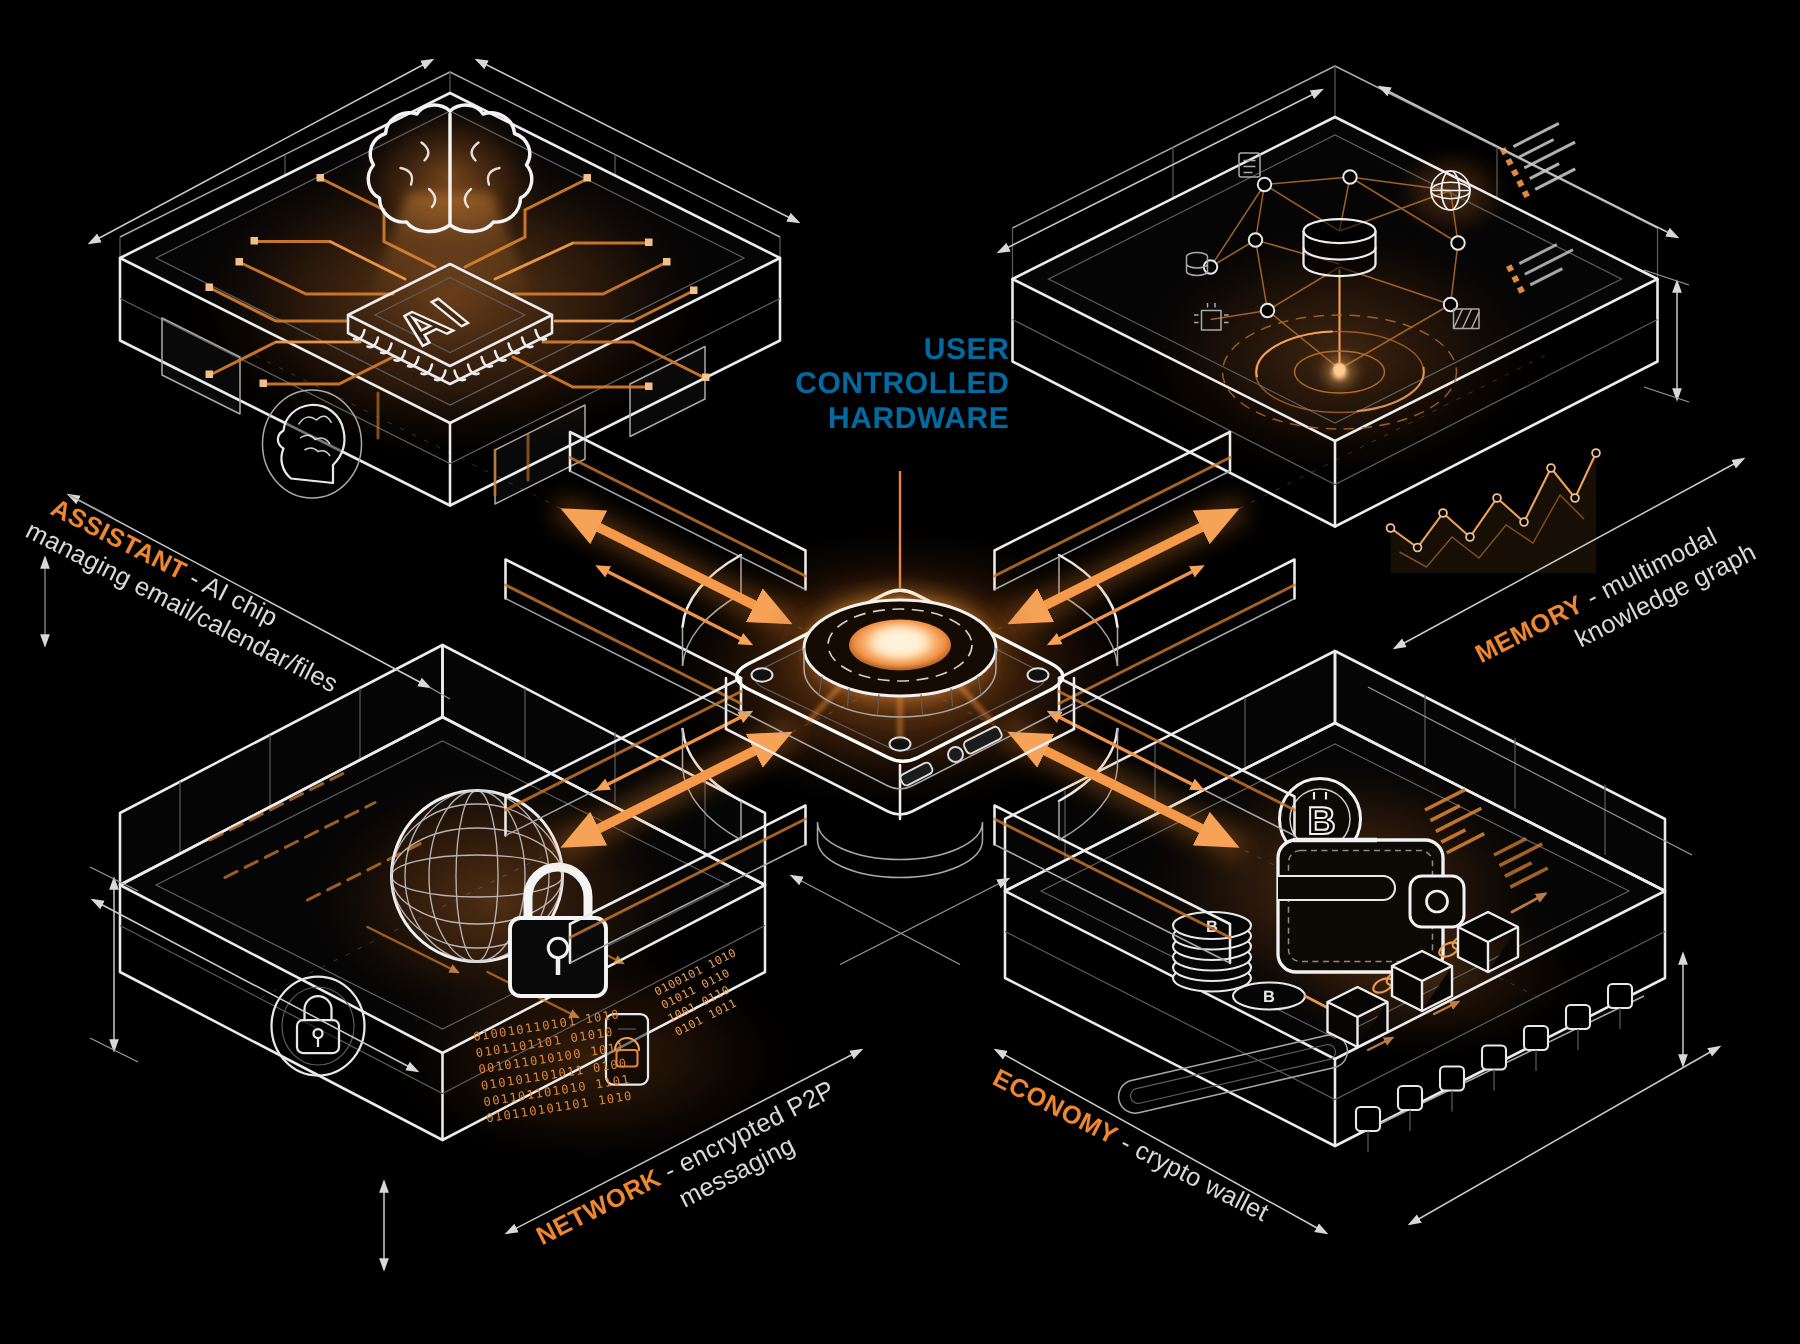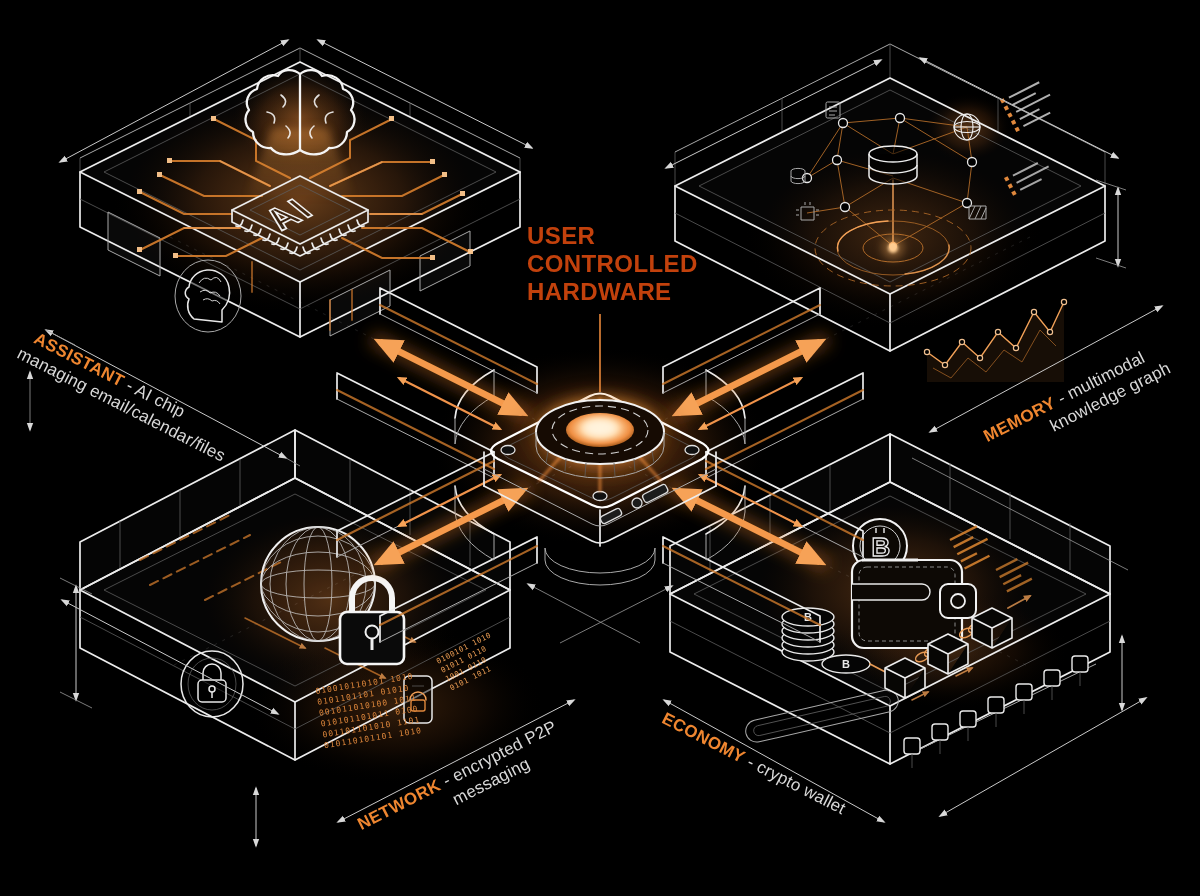"USER CONTROLLED HARDWARE" #center-label { color: #c2410c -> #0369a1; font-size: 24px -> 20px; text-align: left -> right }
